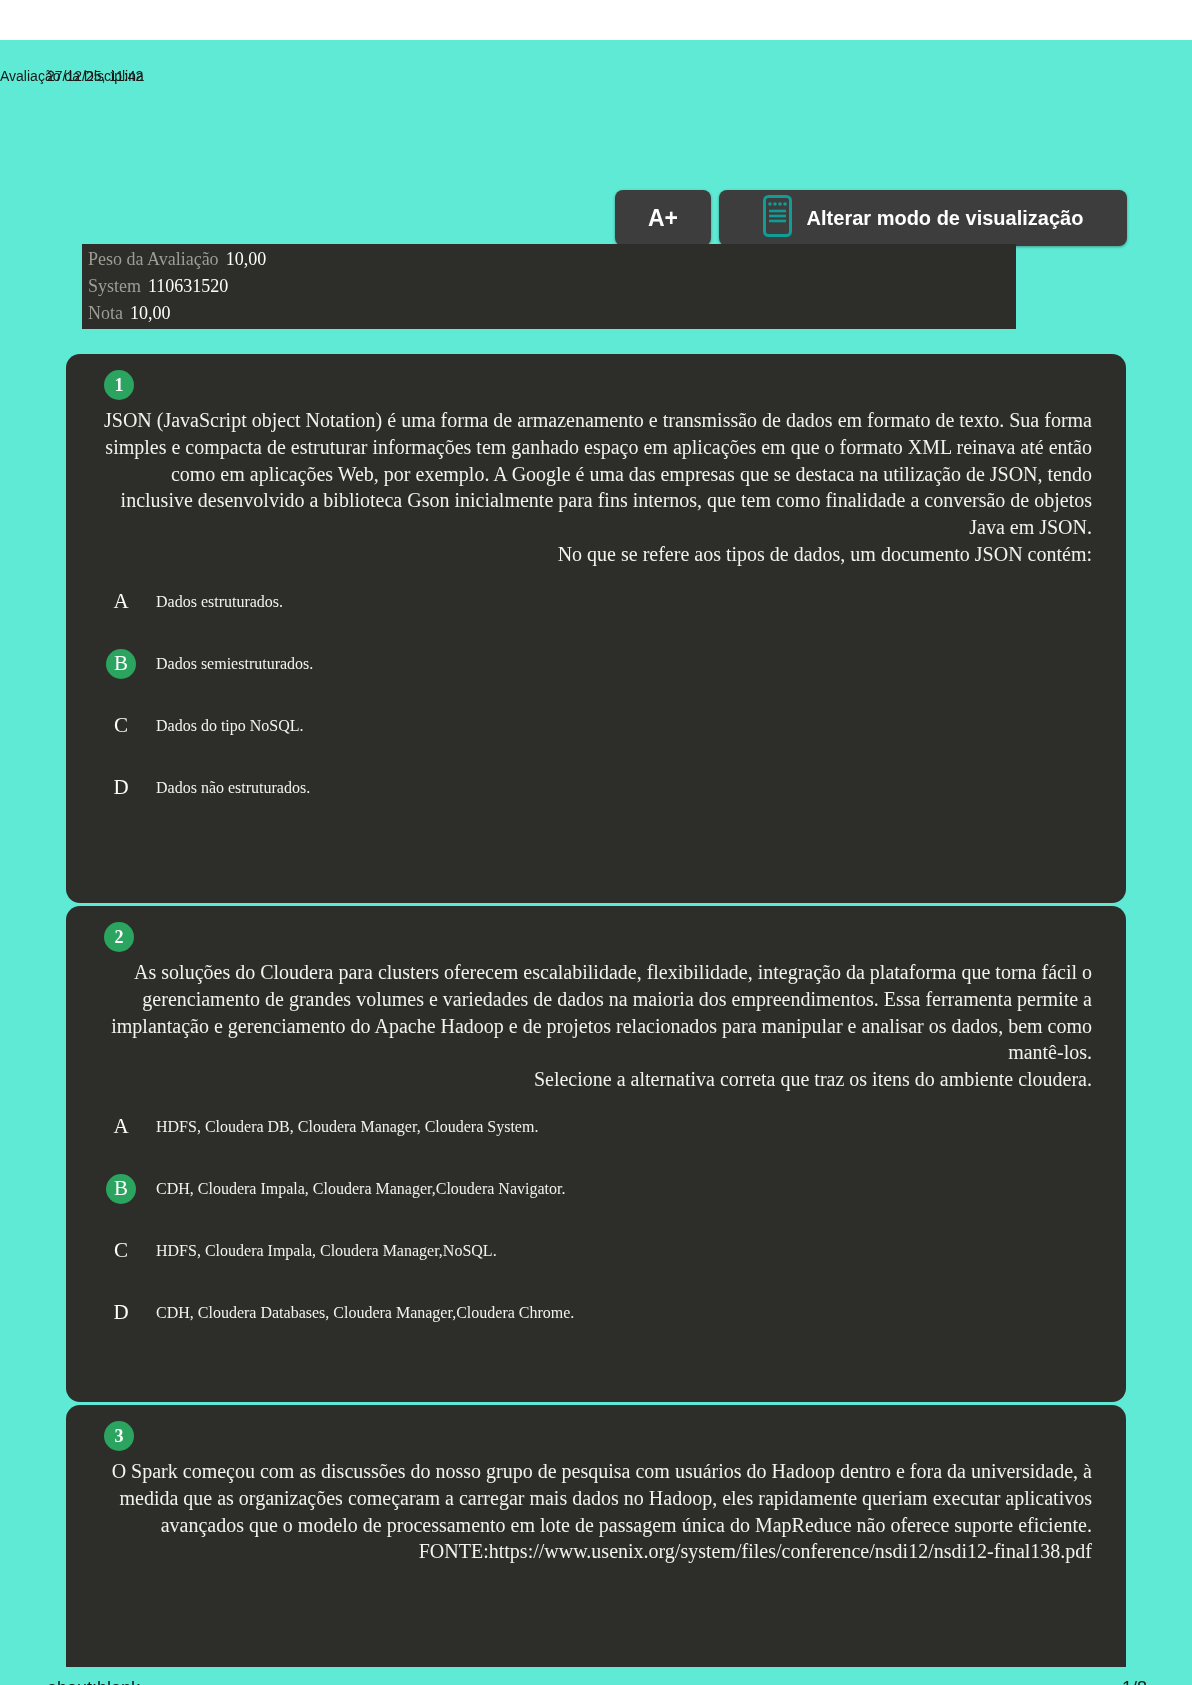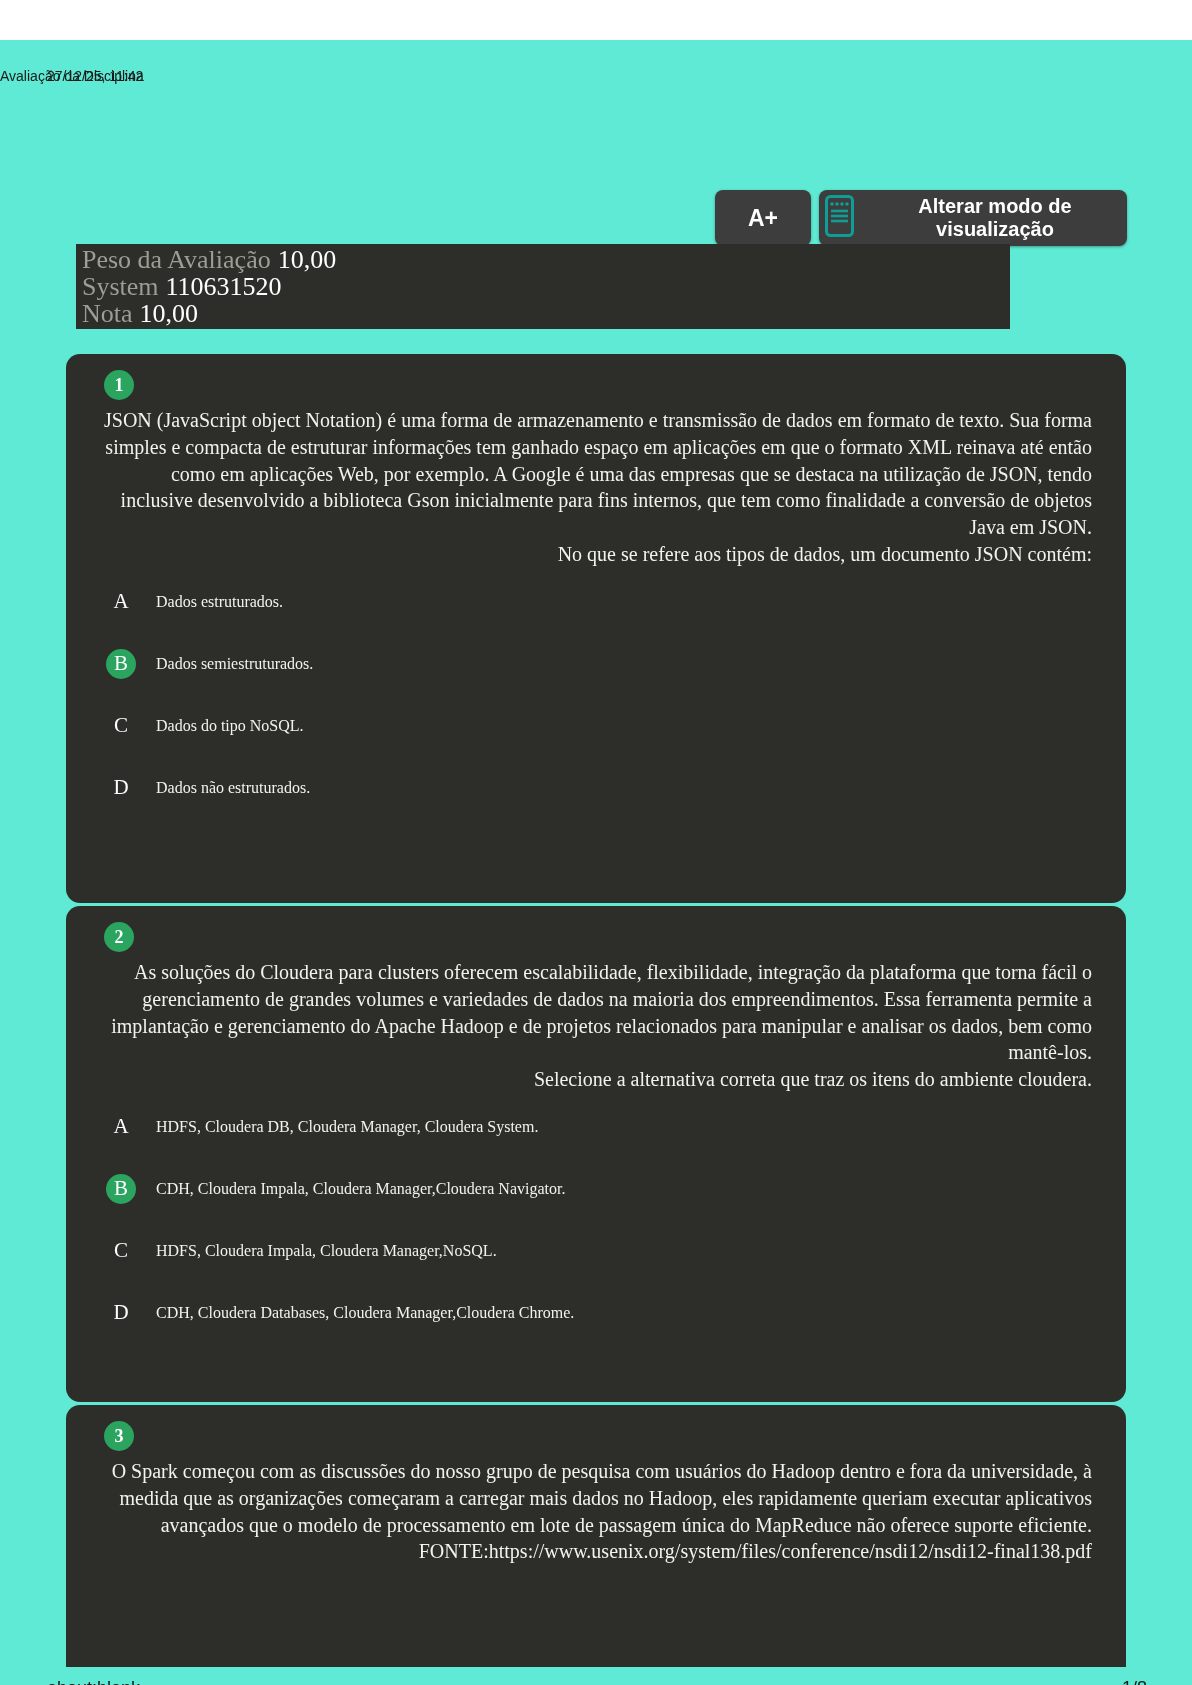"Alterar modo de visualização" .btn-view { width: 308px -> 408px }
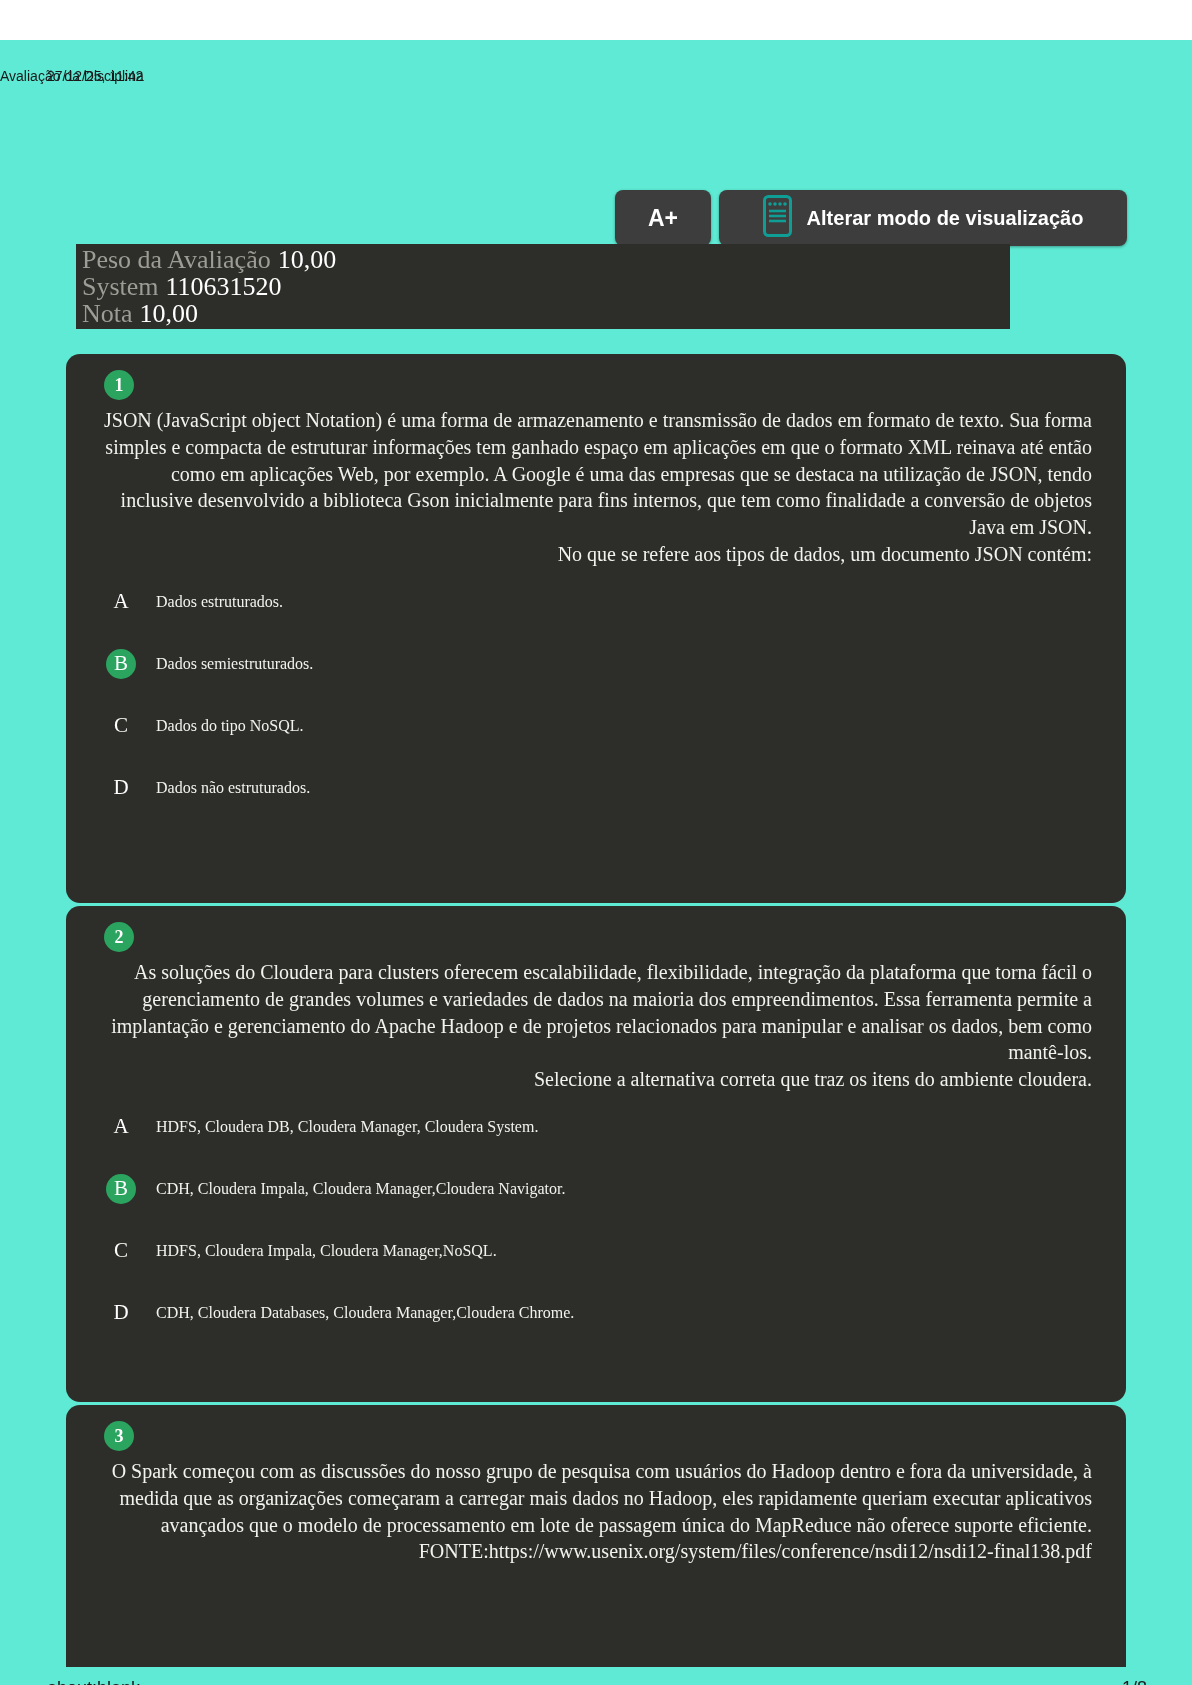"Peso da Avaliação 10,00" .summary { font-size: 26px -> 18px; left: 76px -> 82px }
